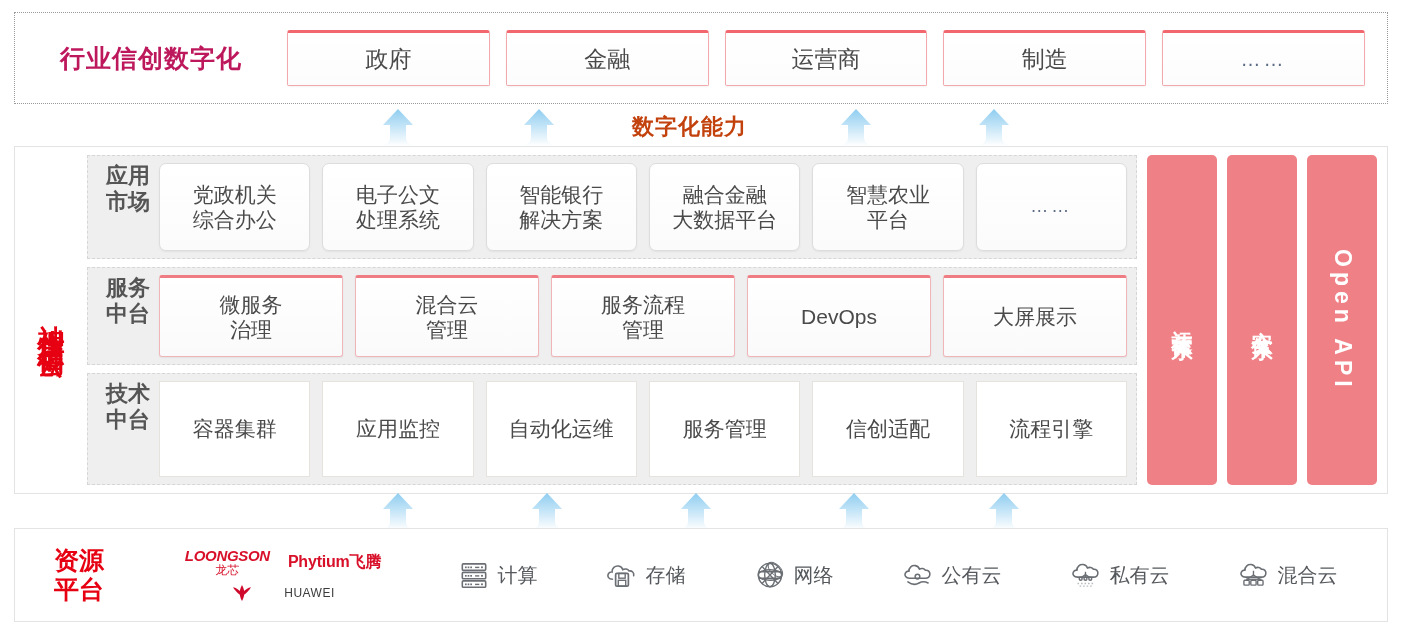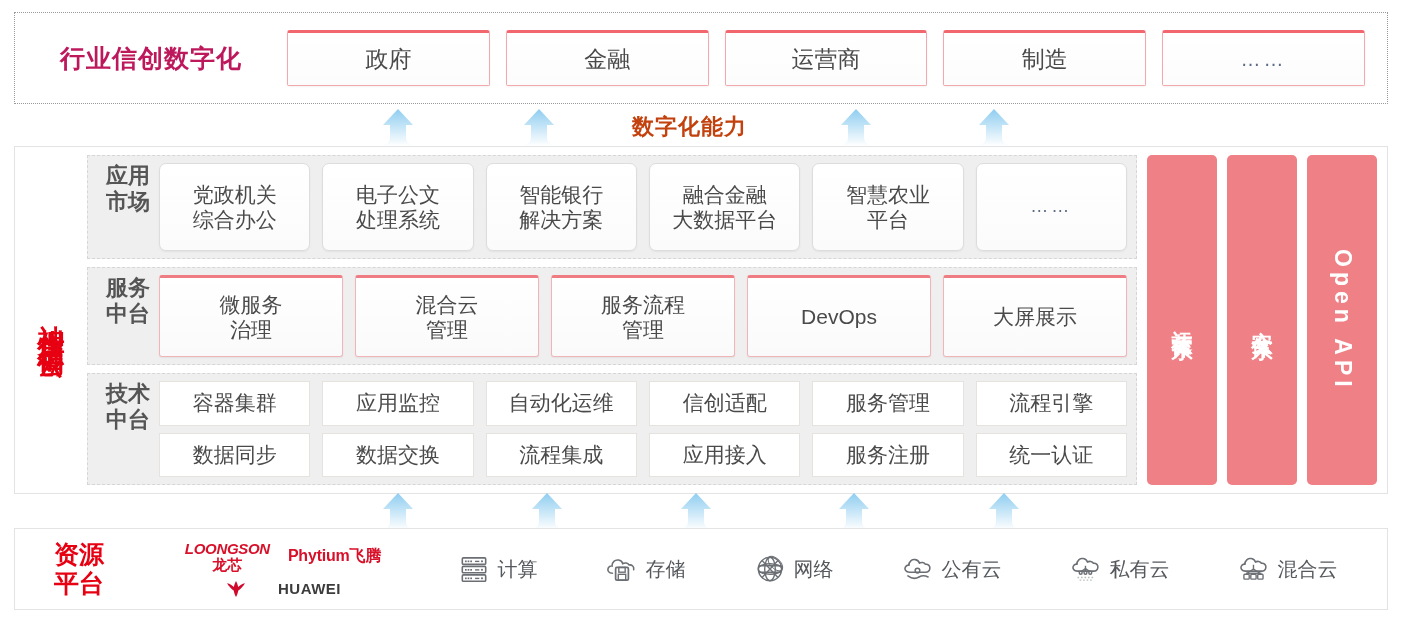"信创适配" div.tech-cell { order: before "服务管理" -> after "服务管理" }
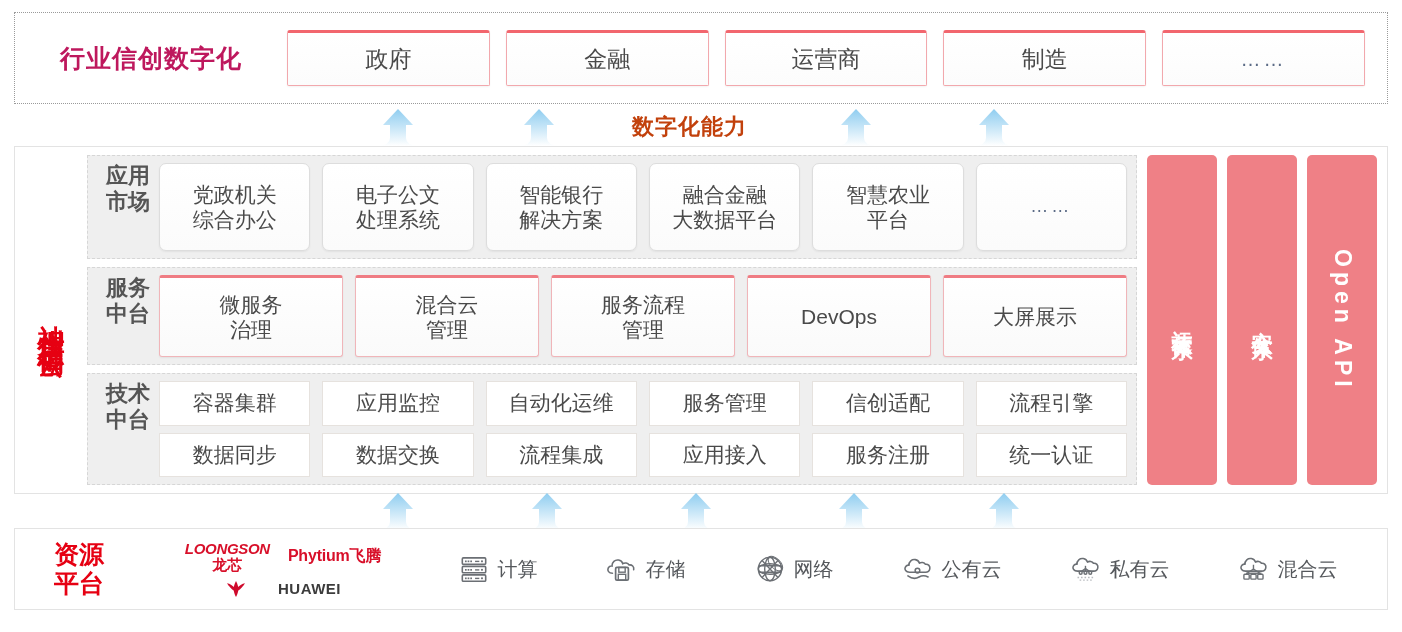"数据同步" div.tech-row { html: <div> <div>数据同步</div> <div>数据交换</div> <div>流程集成</div> <div>应用接入</div> <div>服务注册</div> <div>统一认证</div> </div> -> none }
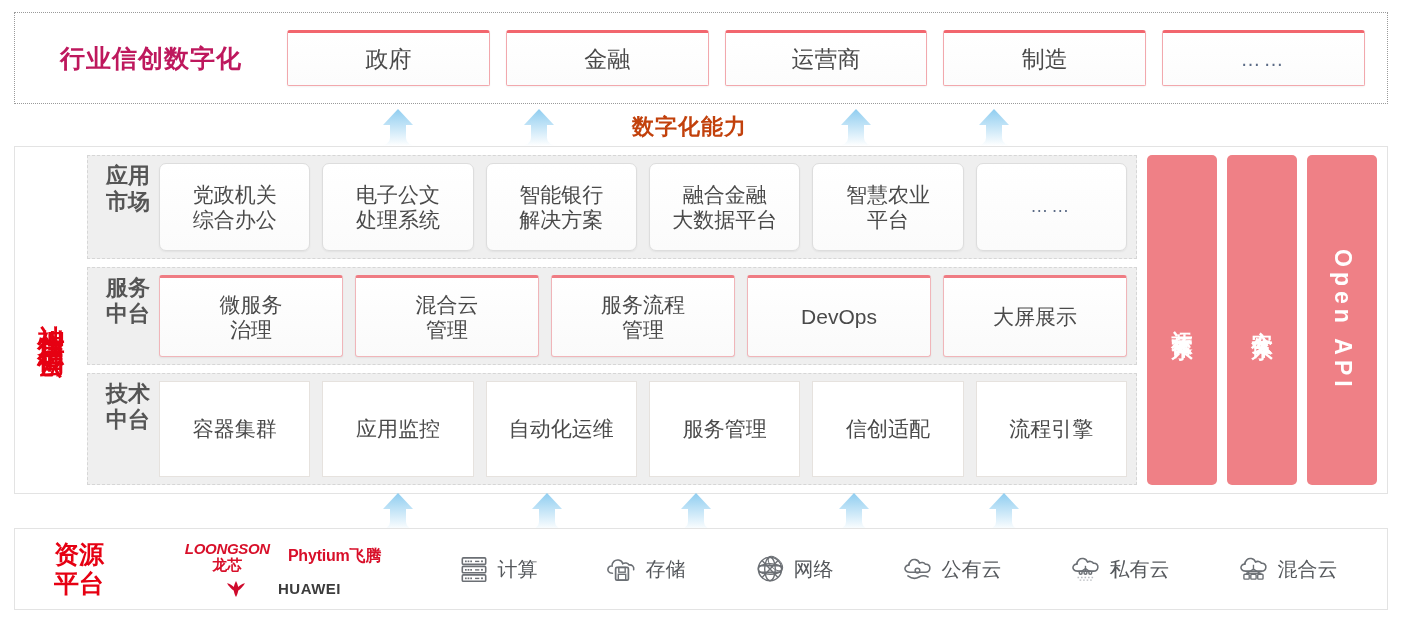"资源" .resource-band { height: 82px -> 94px }
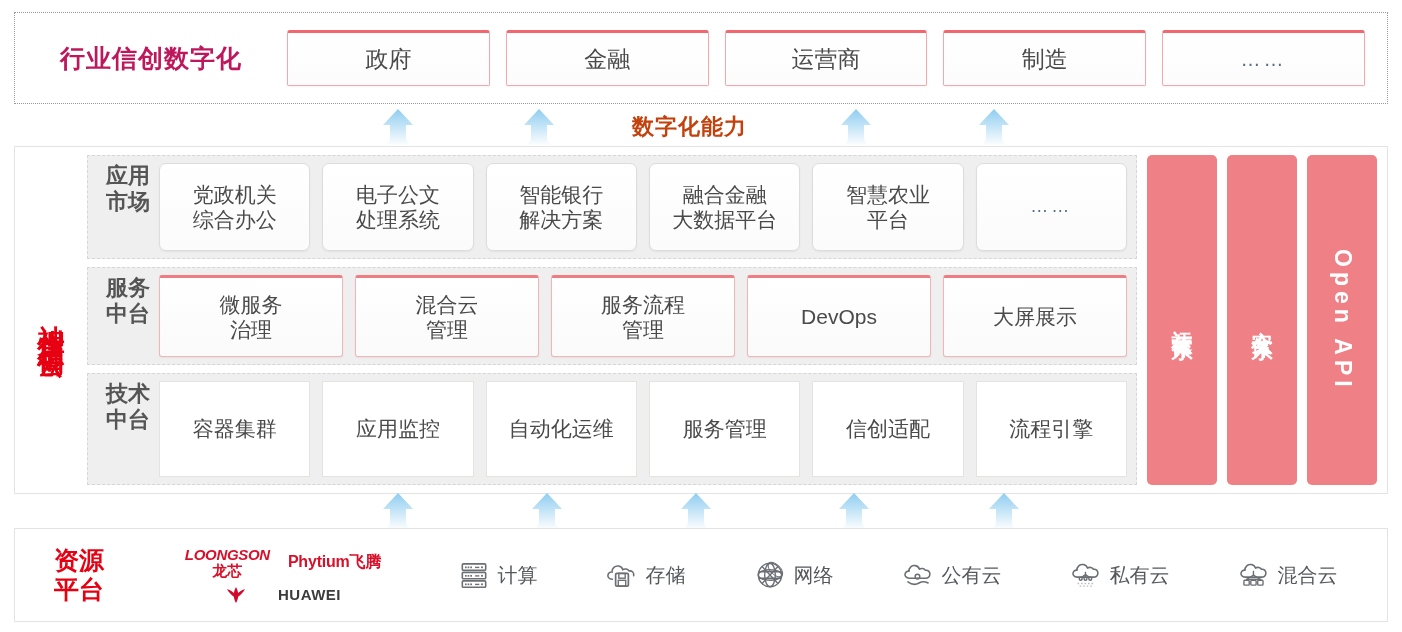"龙芯" .logo-loongson .lg-cn { font-size: 15px -> 12px; font-weight: bold -> normal }
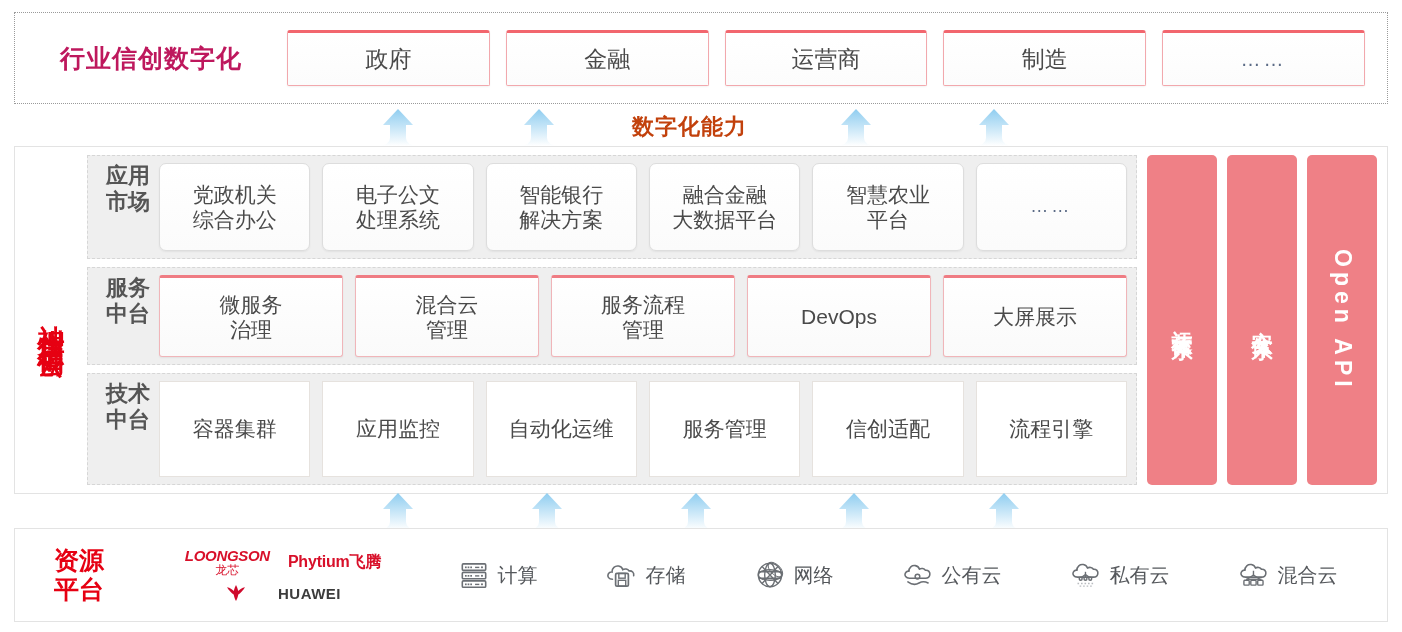"HUAWEI" .logo-huawei .hw-txt { font-size: 15px -> 12px; font-weight: bold -> normal }
